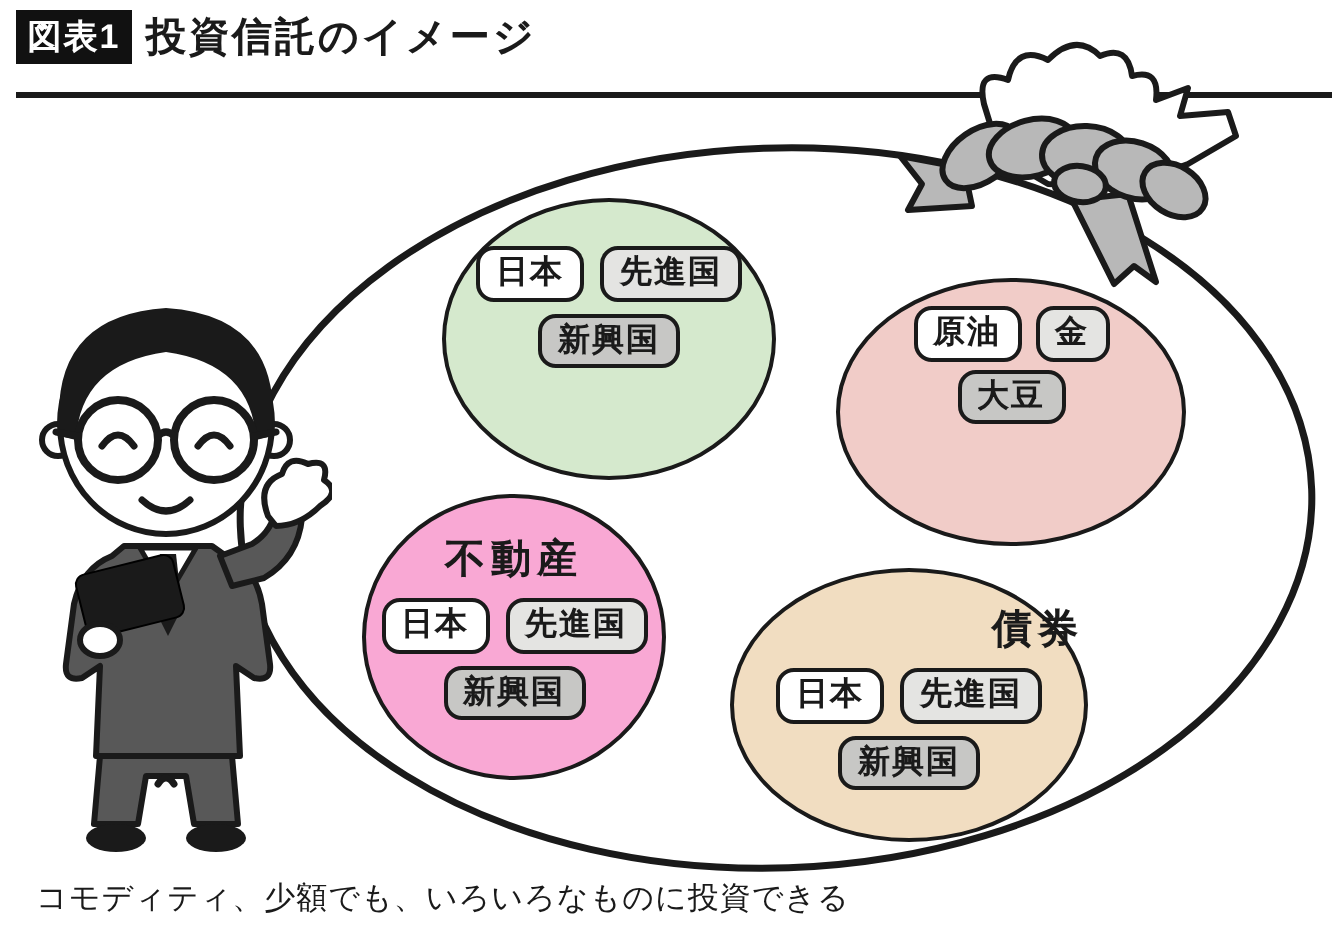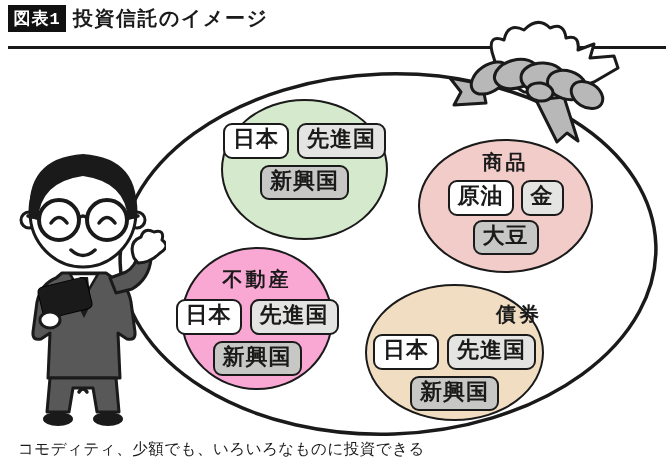"図表1" .stage { font-family: Liberation Mono, monospace -> Liberation Sans, sans-serif }
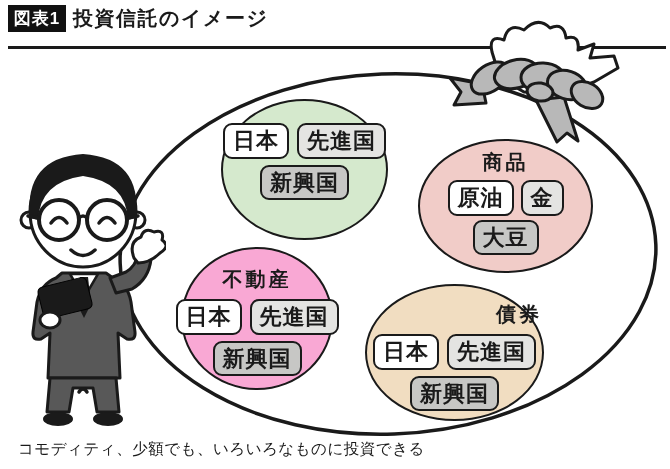"日本" .pill { font-size: 22px -> 16px }
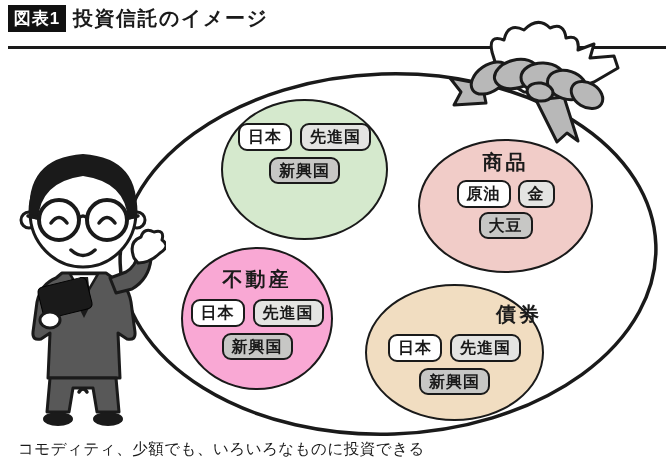"商品" div.g-title { html: <div>商品</div> -> none }
